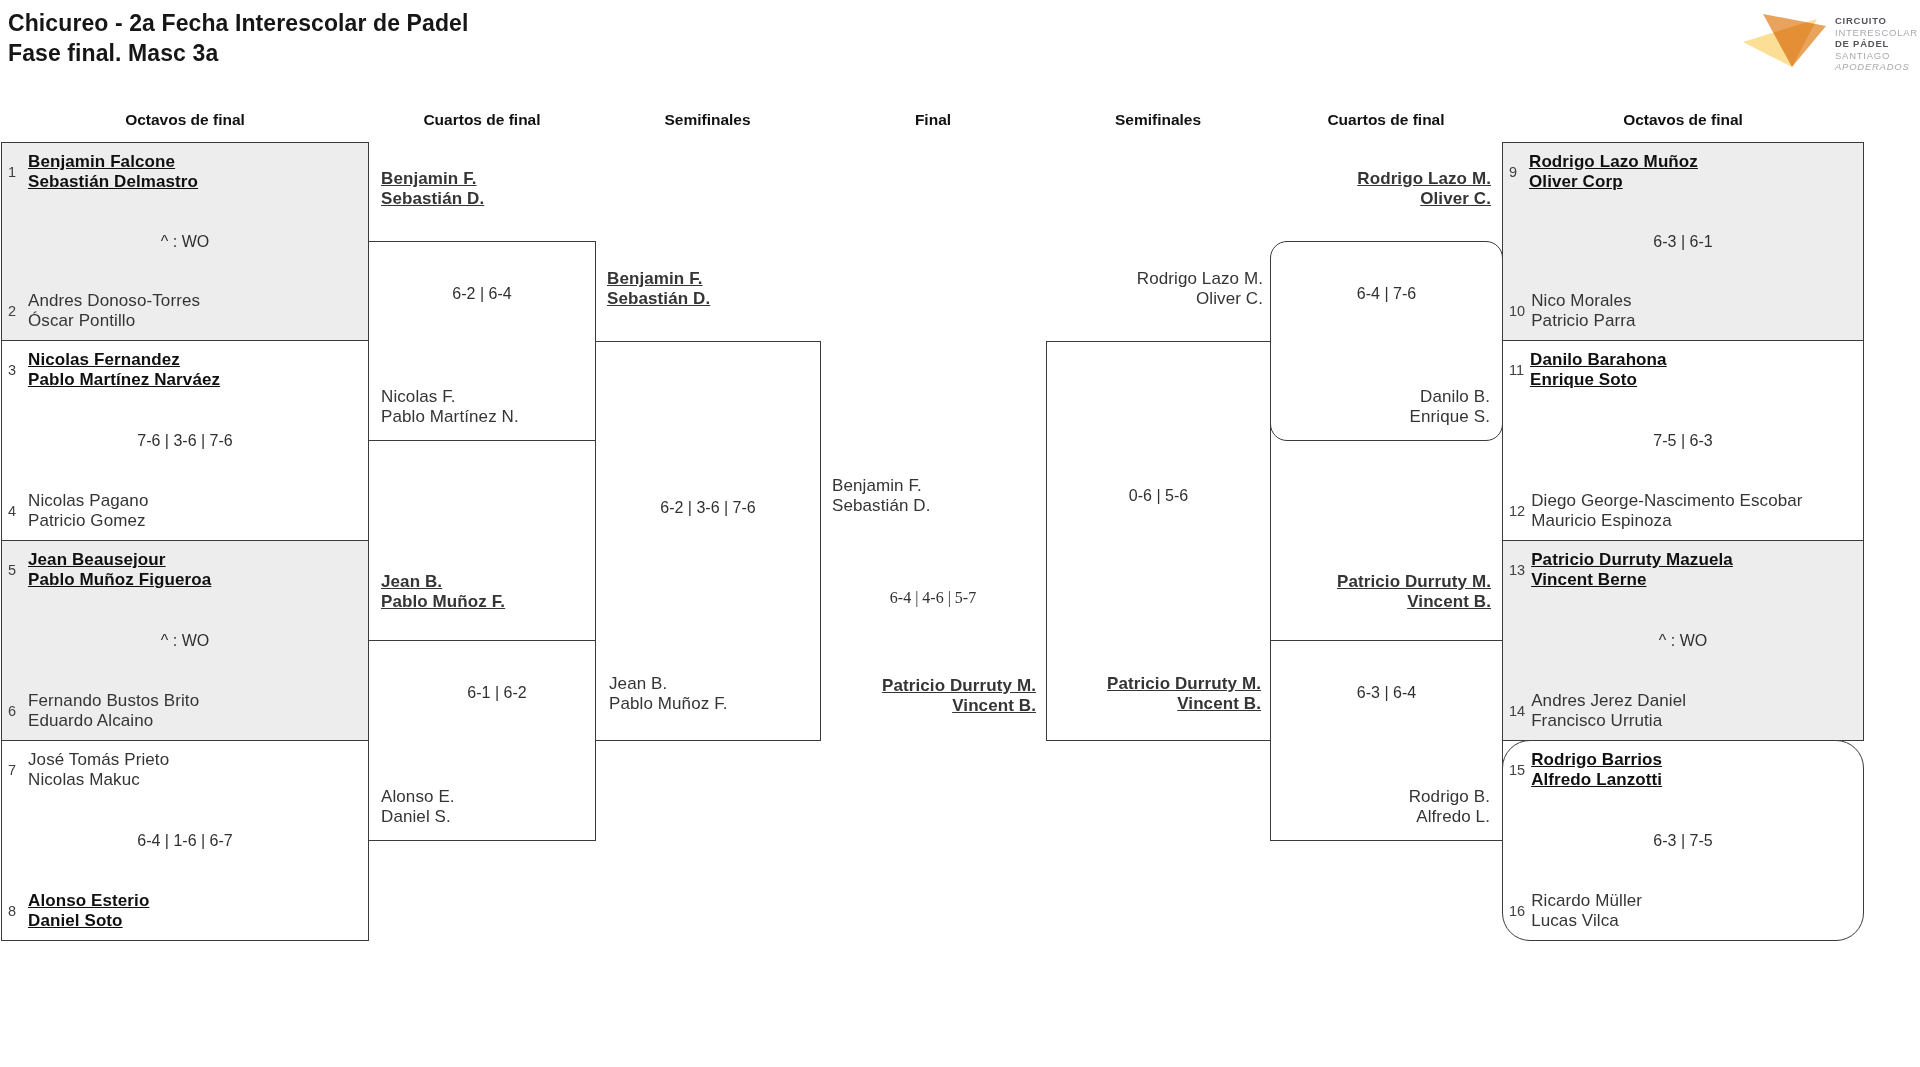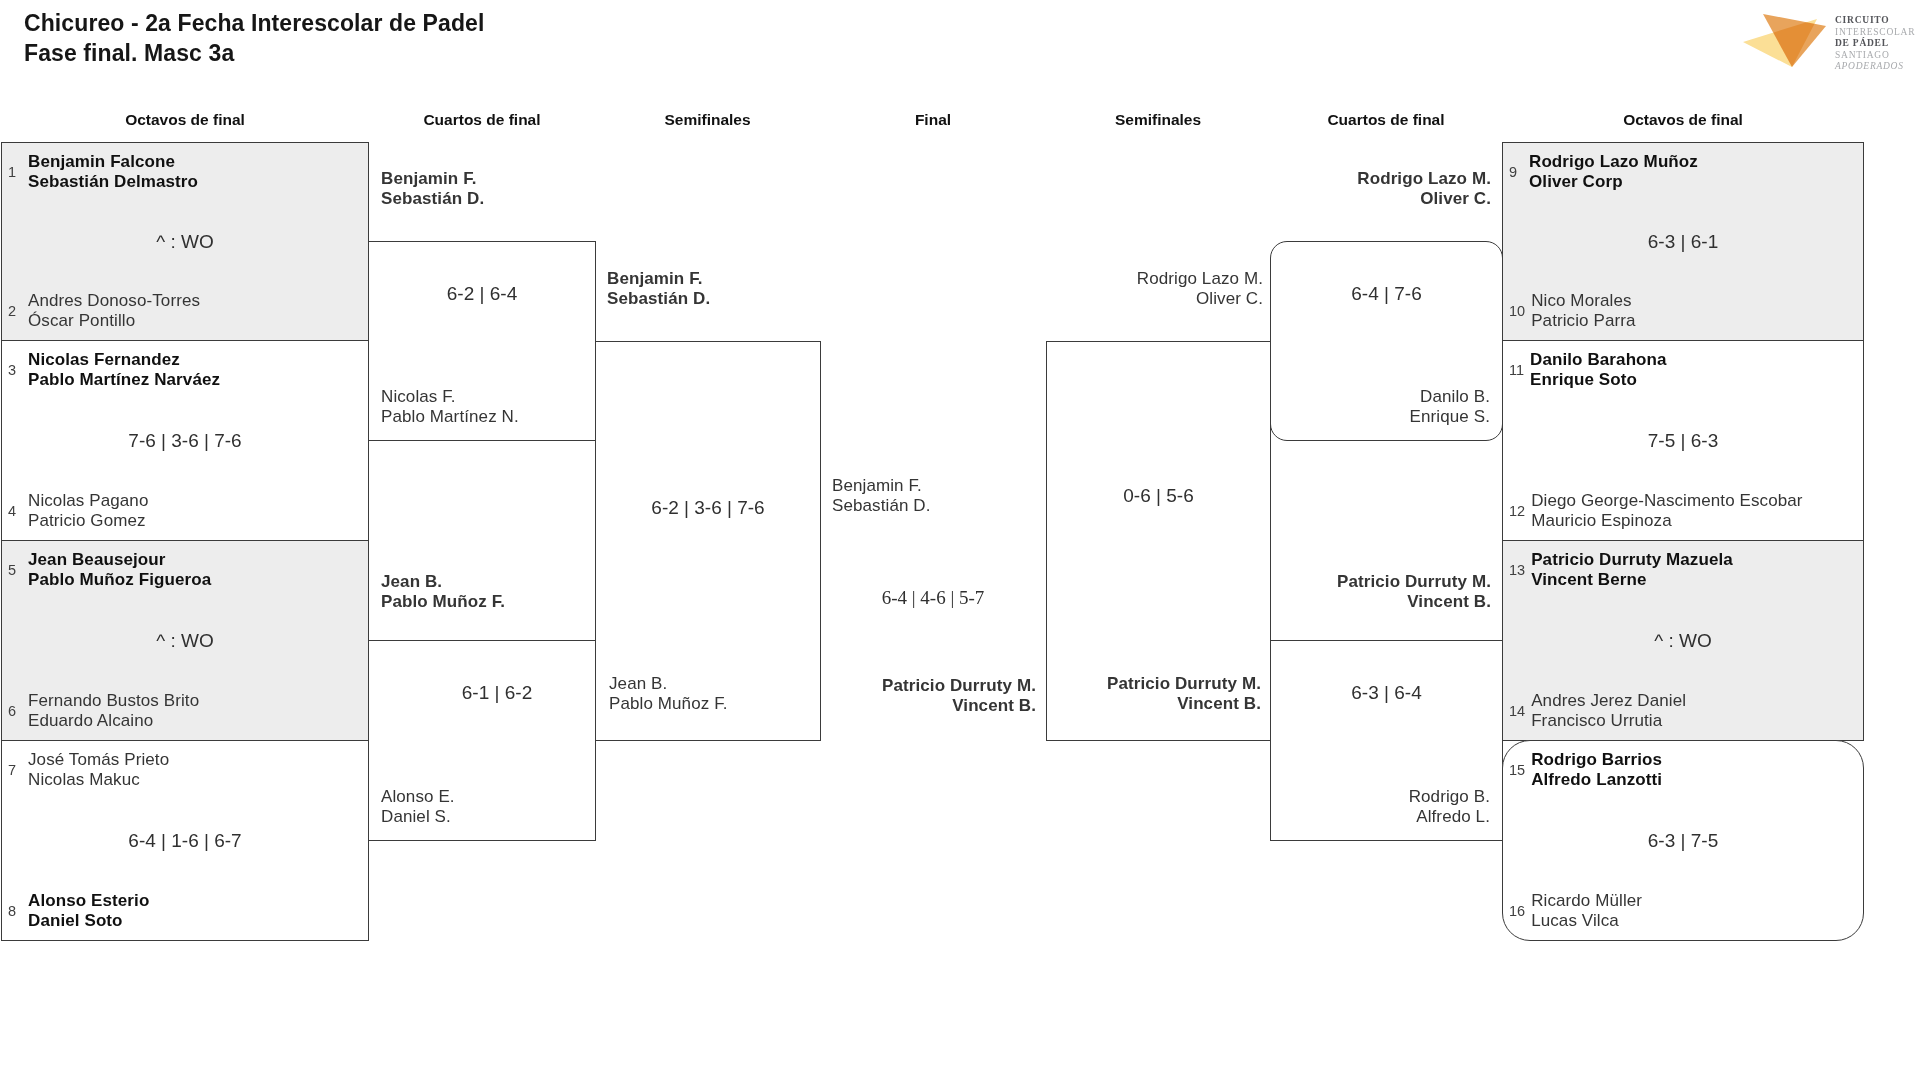"Chicureo - 2a Fecha Interescolar" .abs { margin-left: 16px -> none }
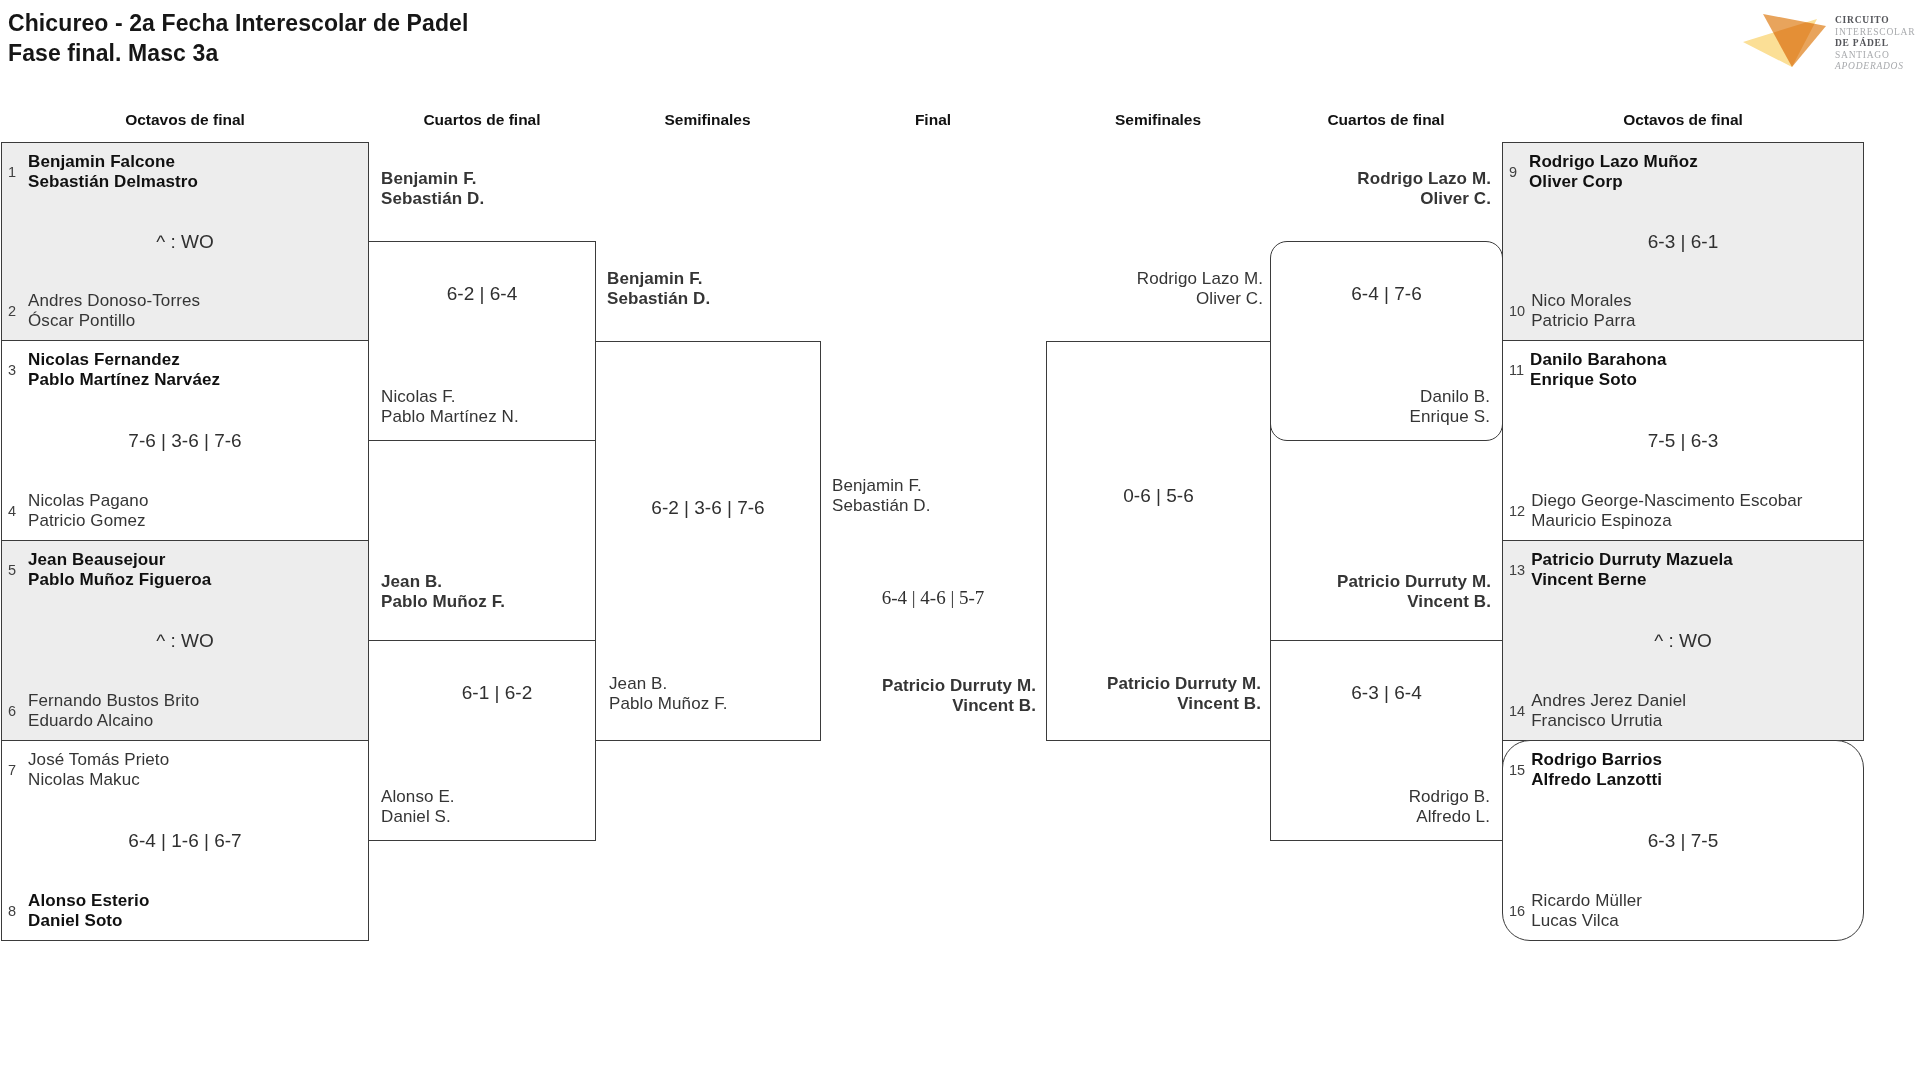"CIRCUITO" .logo-text { font-family: Liberation Serif, serif -> none }
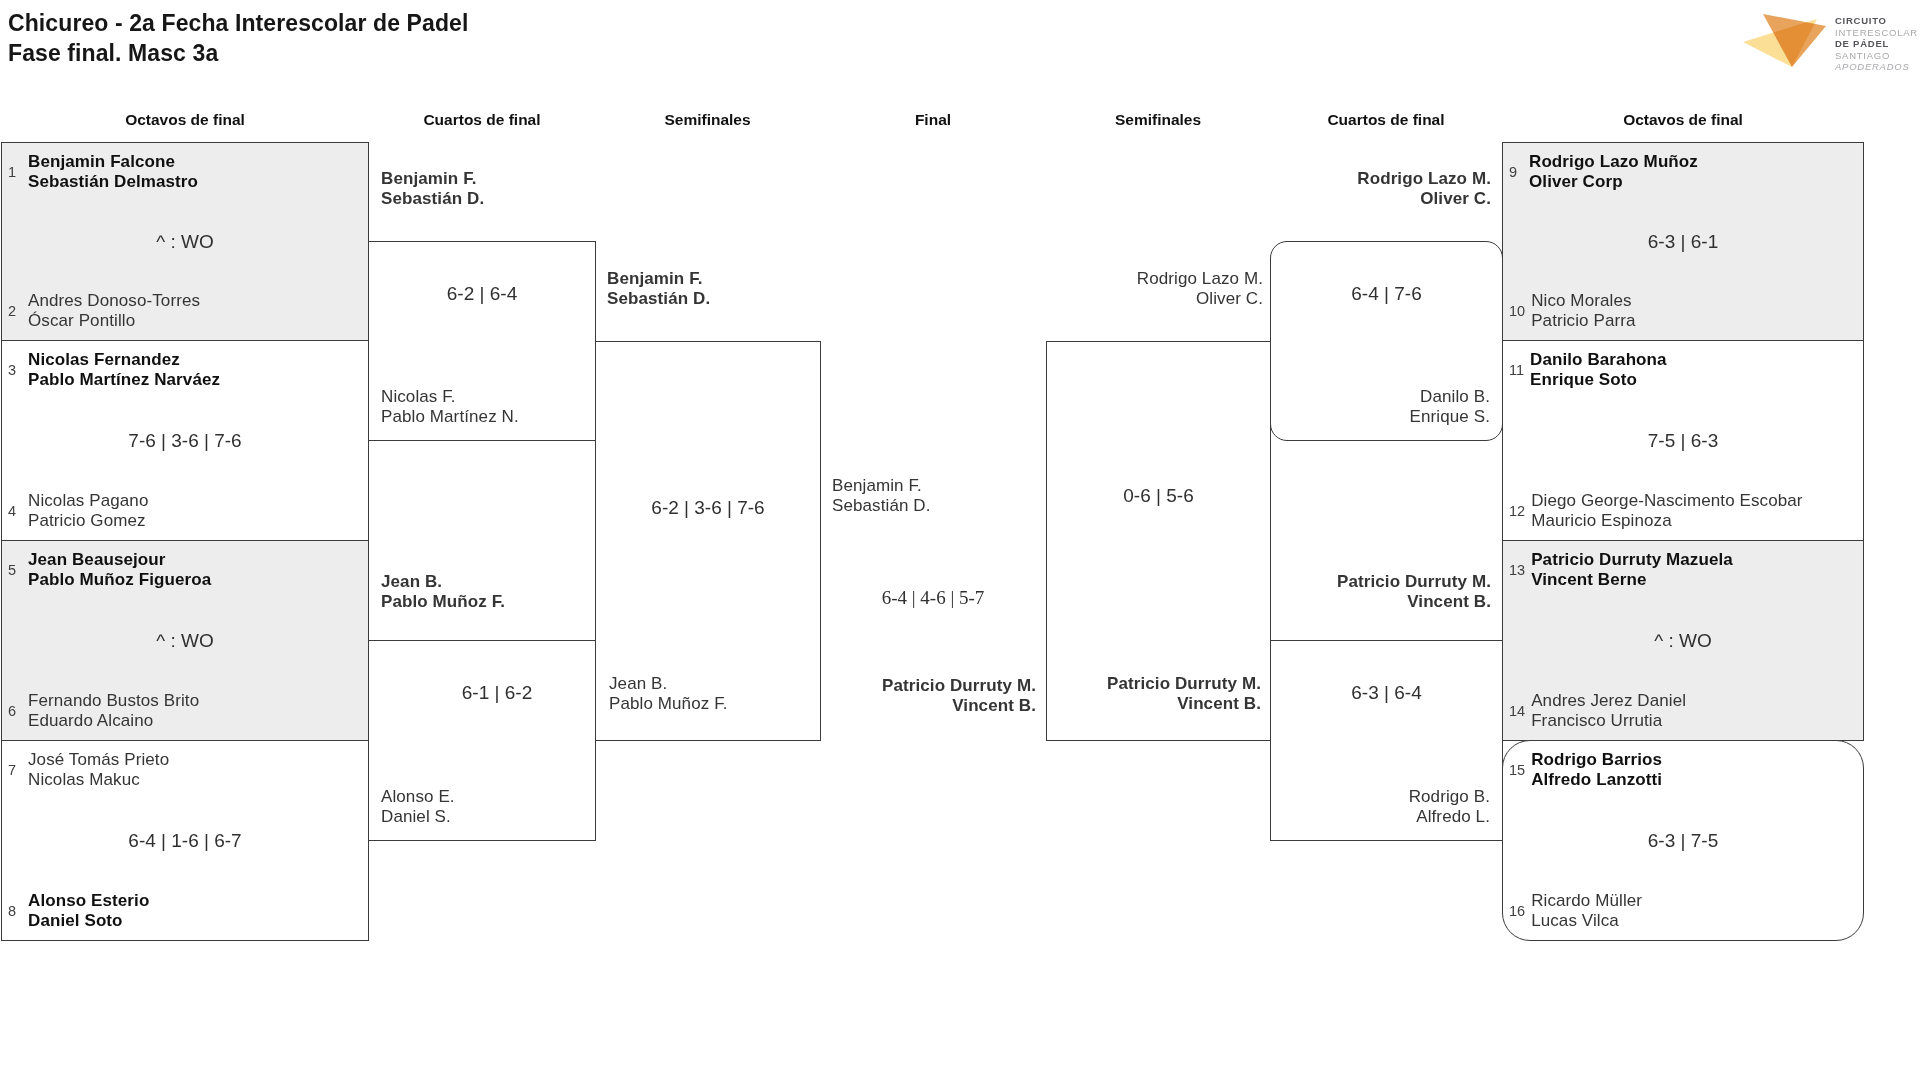"Benjamin Falcone" .win { text-decoration: none -> underline }
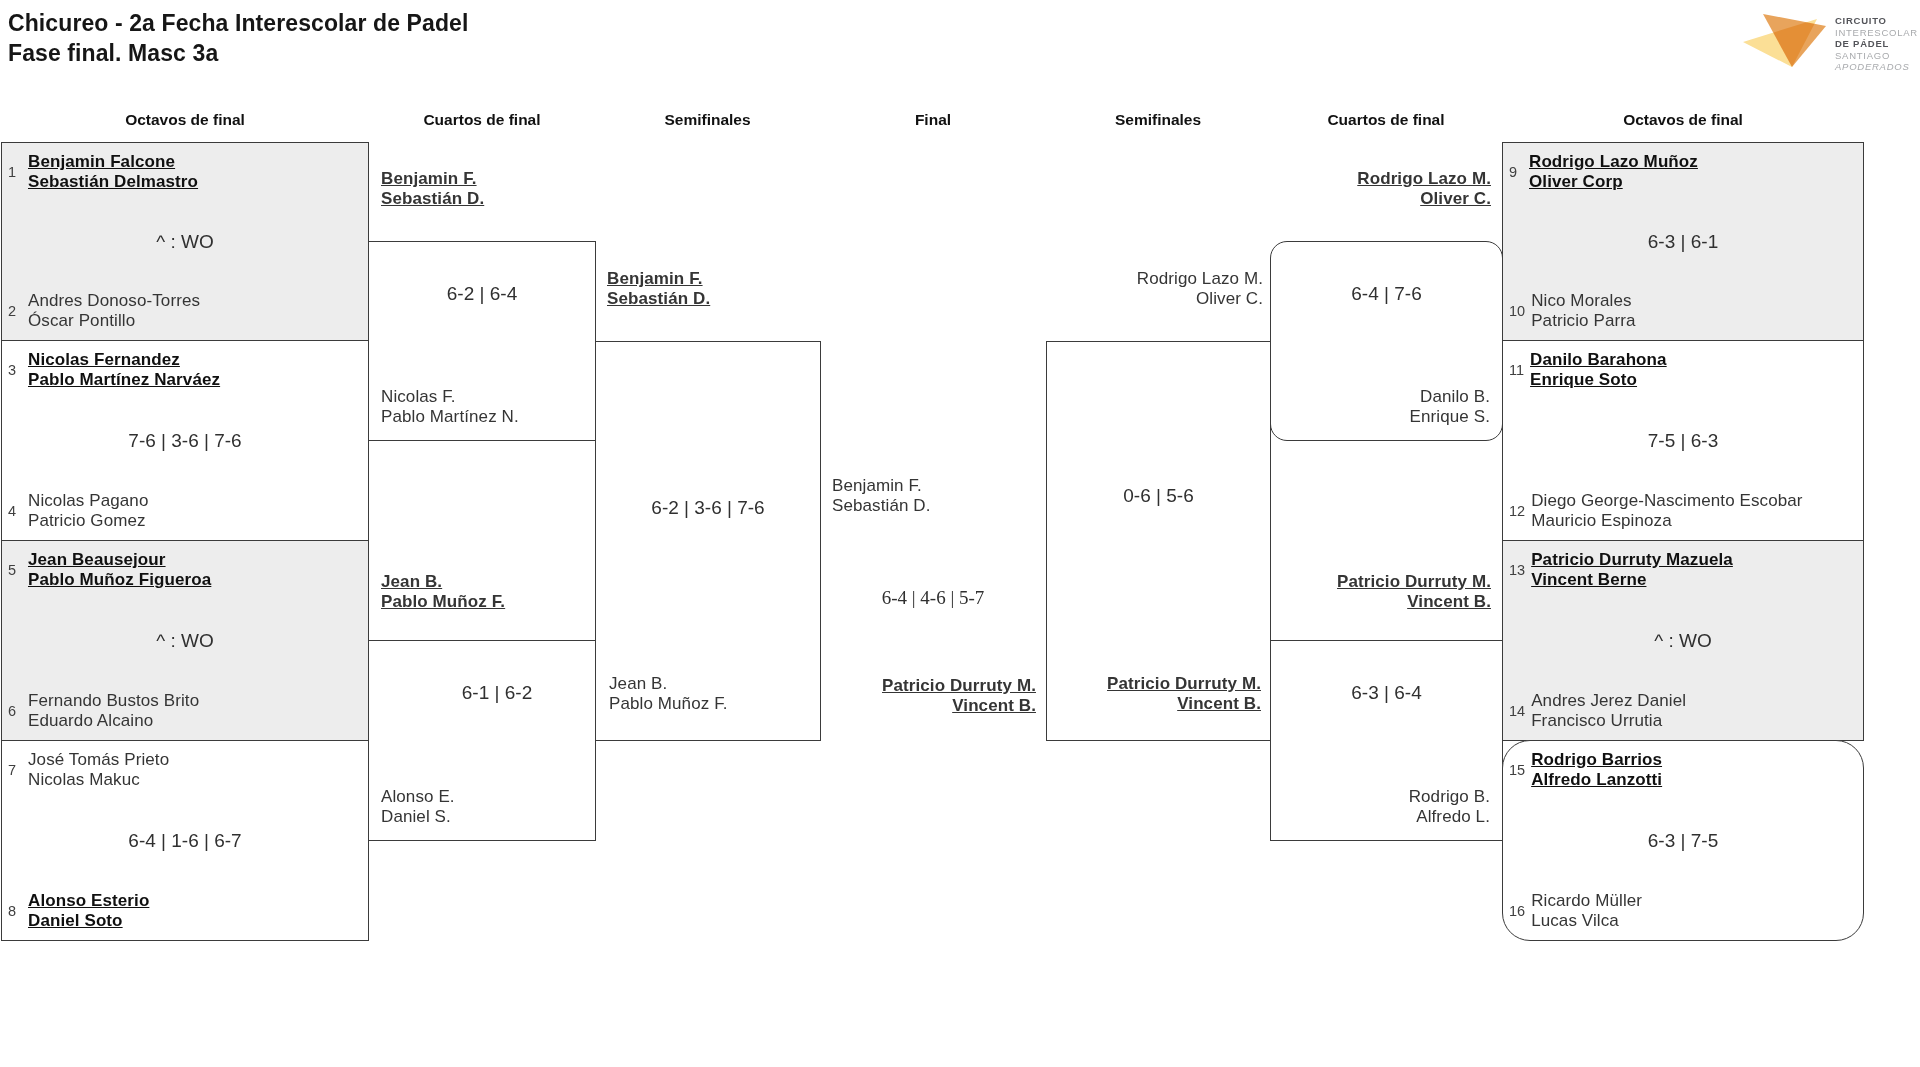"^ : WO" .sc { font-size: 19px -> 16px }
